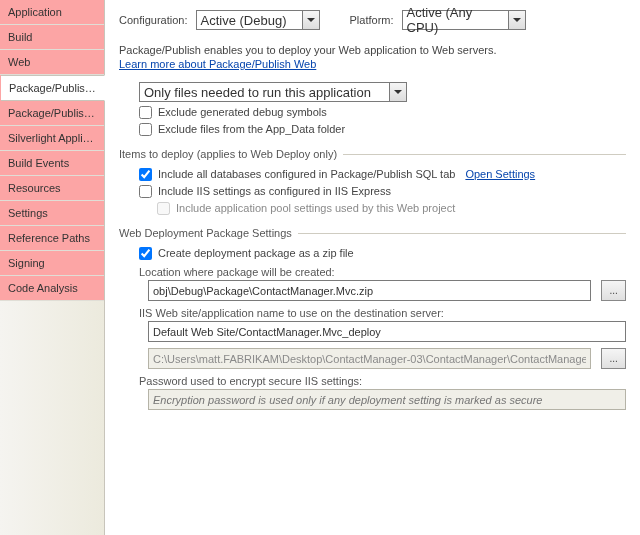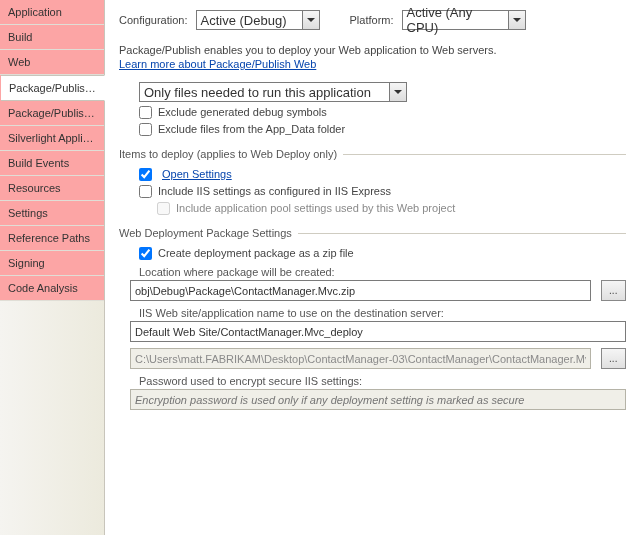"Include all databases configured in" span { html: none -> <span>Include all databases configured in Package/Publish SQL tab</span> }
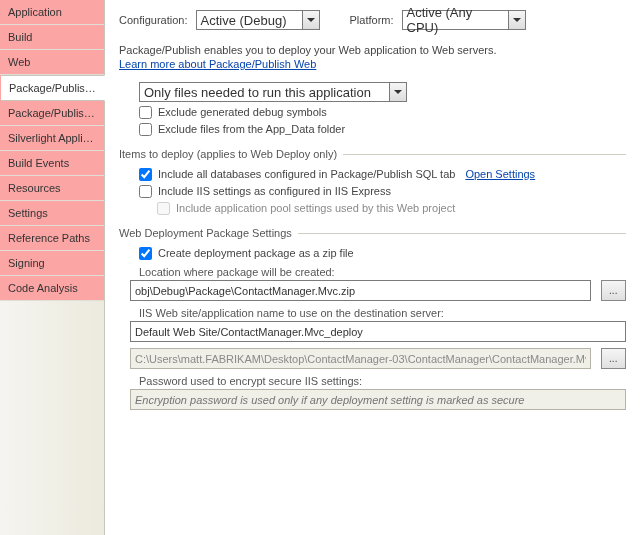"obj\Debug\Package\ContactManager.Mvc.zip" .inline-row { margin: 2px 0 6px 11px -> 2px 0 6px 29px }
